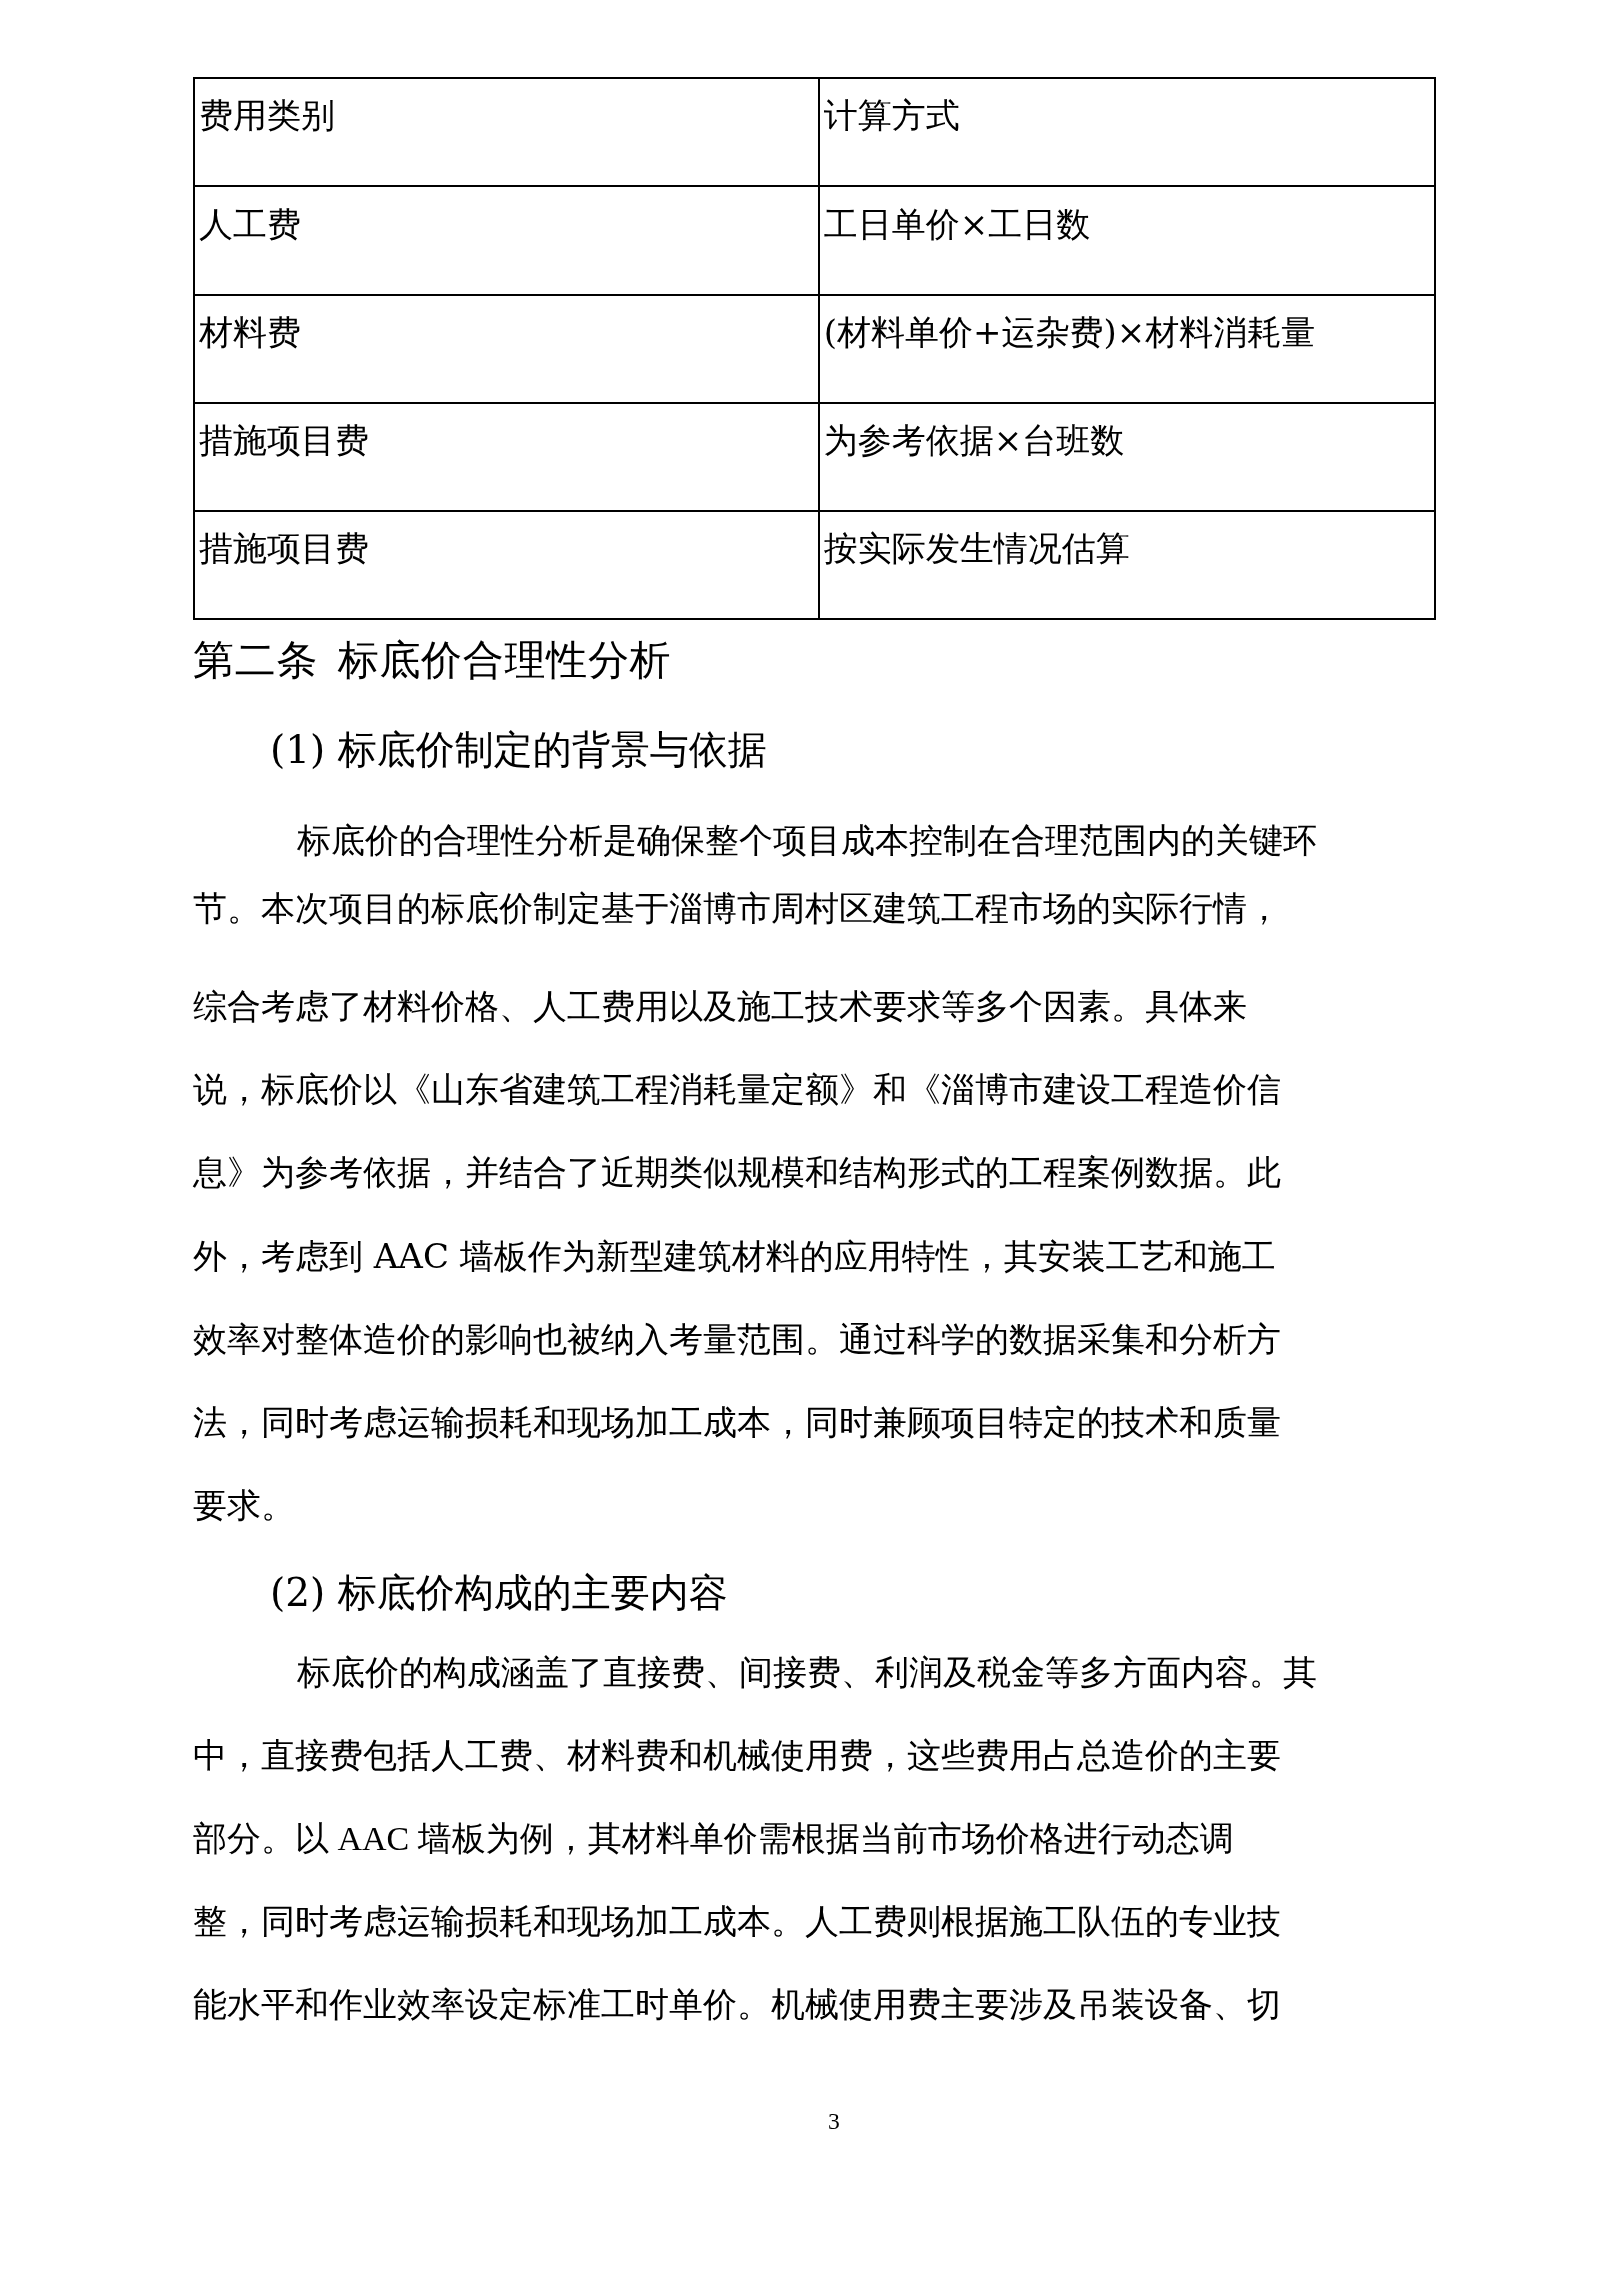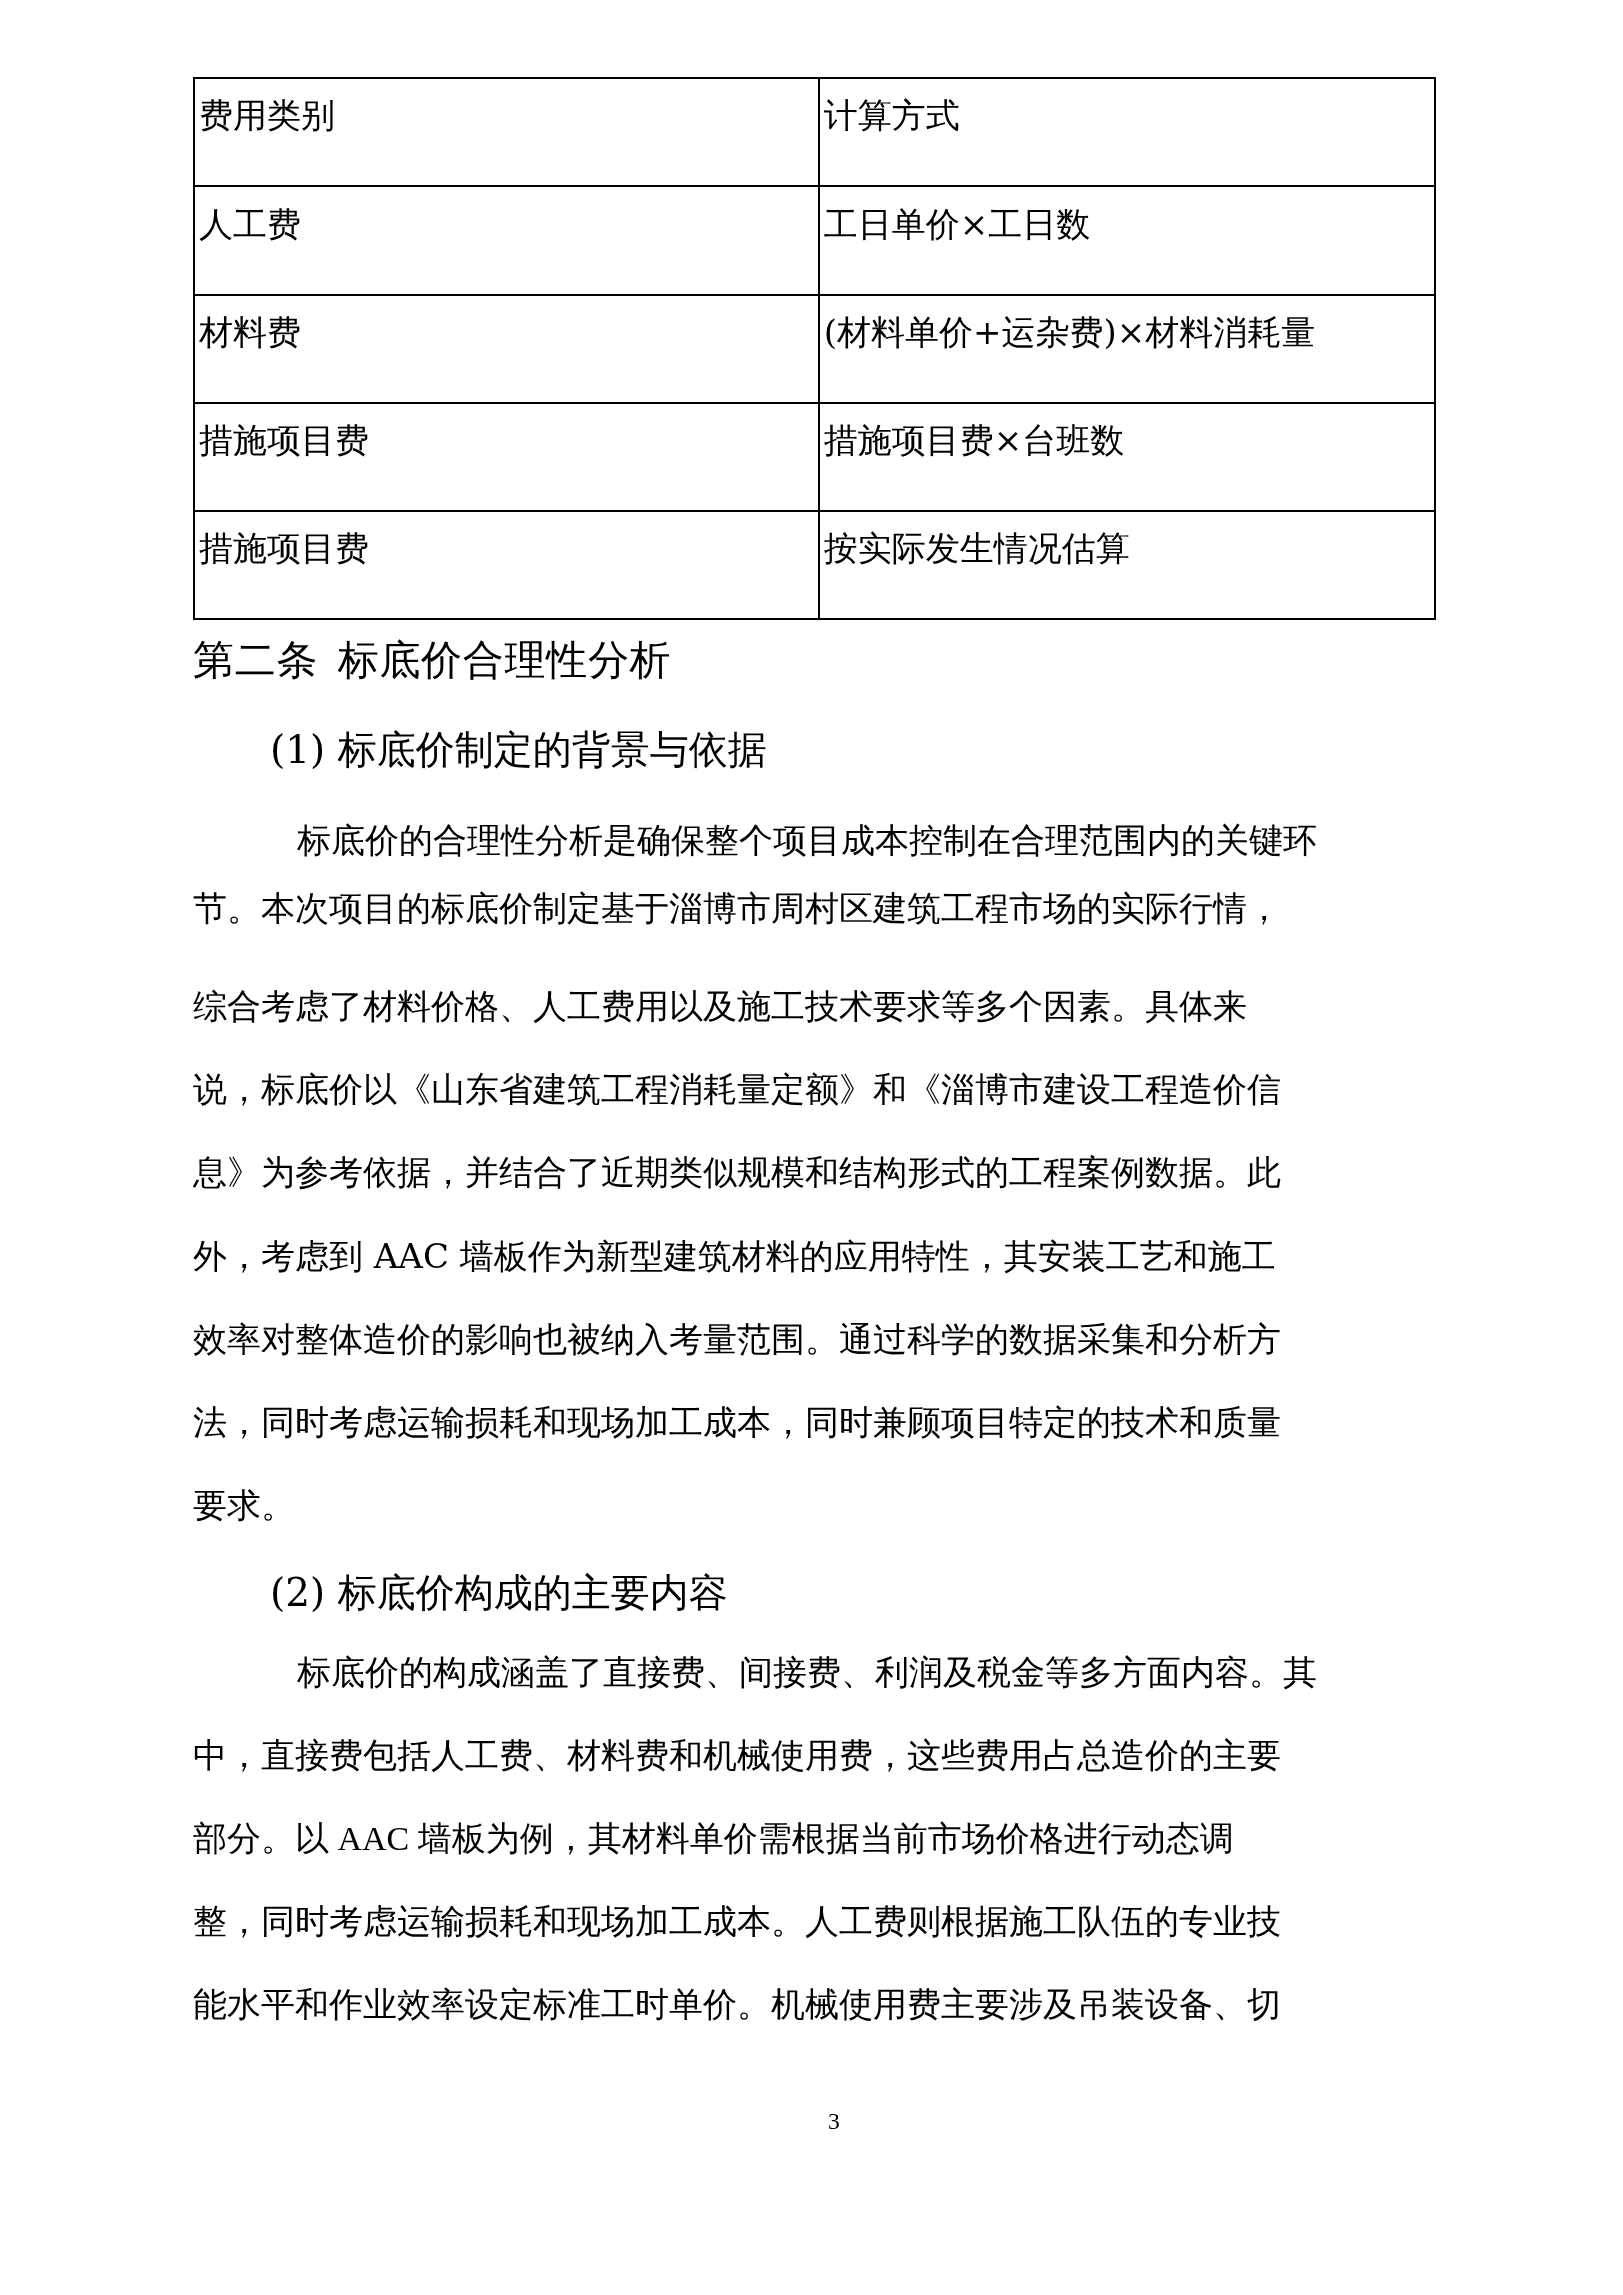"措施项目费×台班数" td { text: 措施项目费 -> 为参考依据 }
